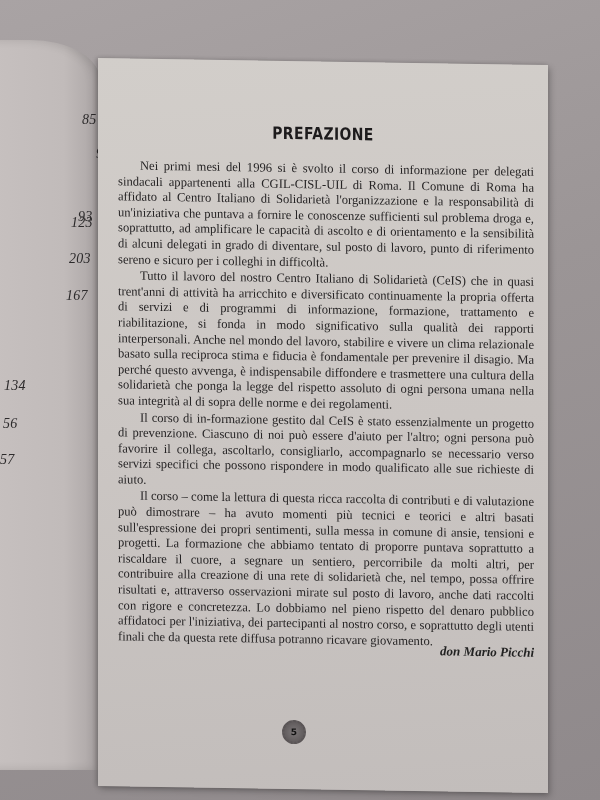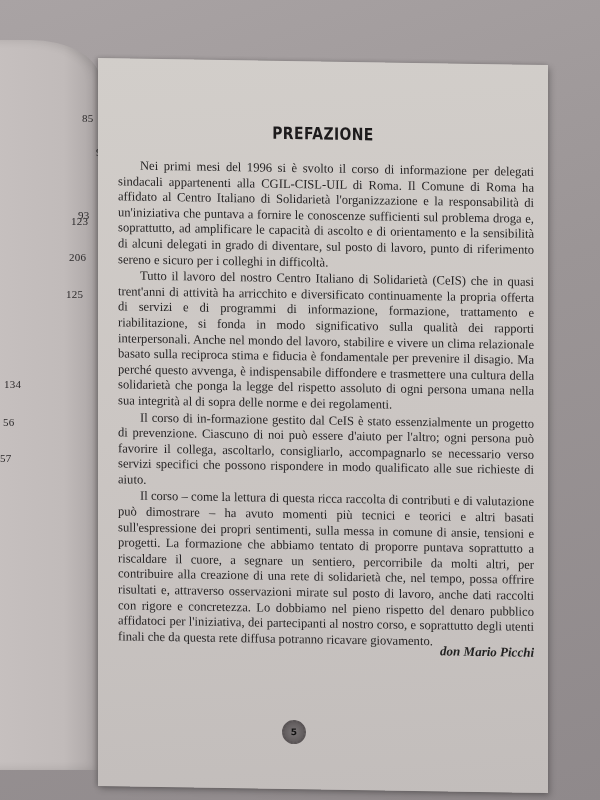"85" .toc-num { font-size: 11px -> 14px; font-style: none -> italic }
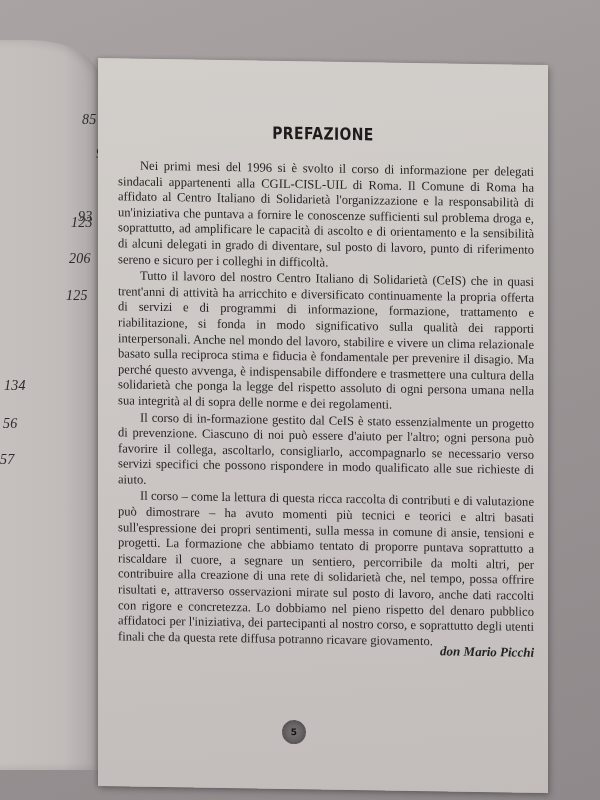"206" span.toc-num { text: 206 -> 203 }
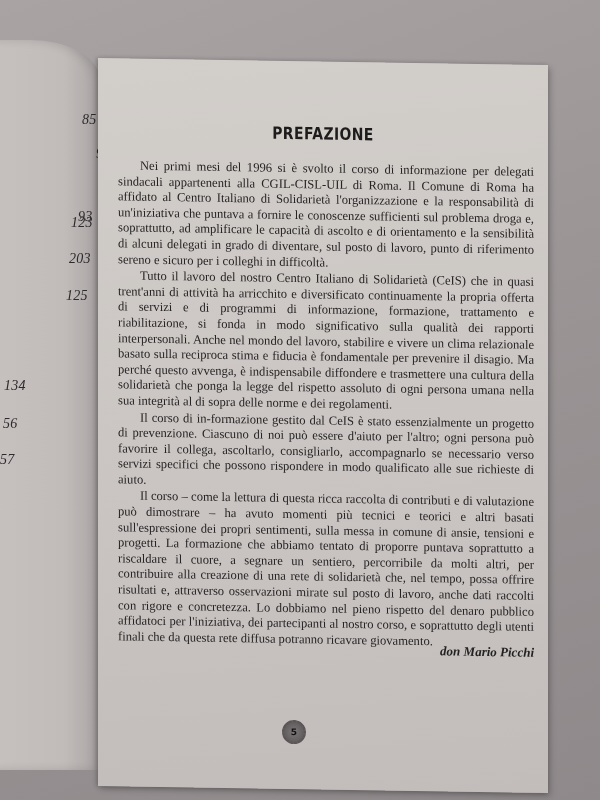"125" span.toc-num { text: 125 -> 167 }
